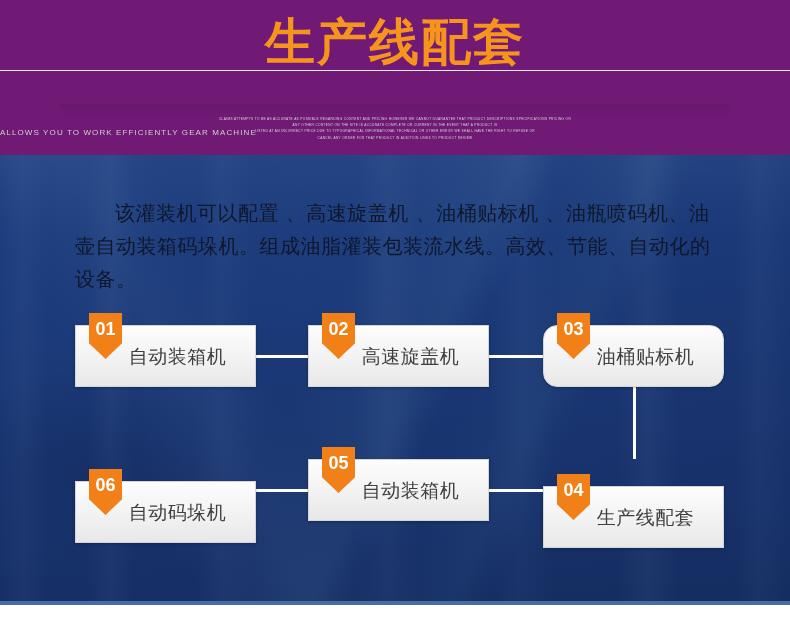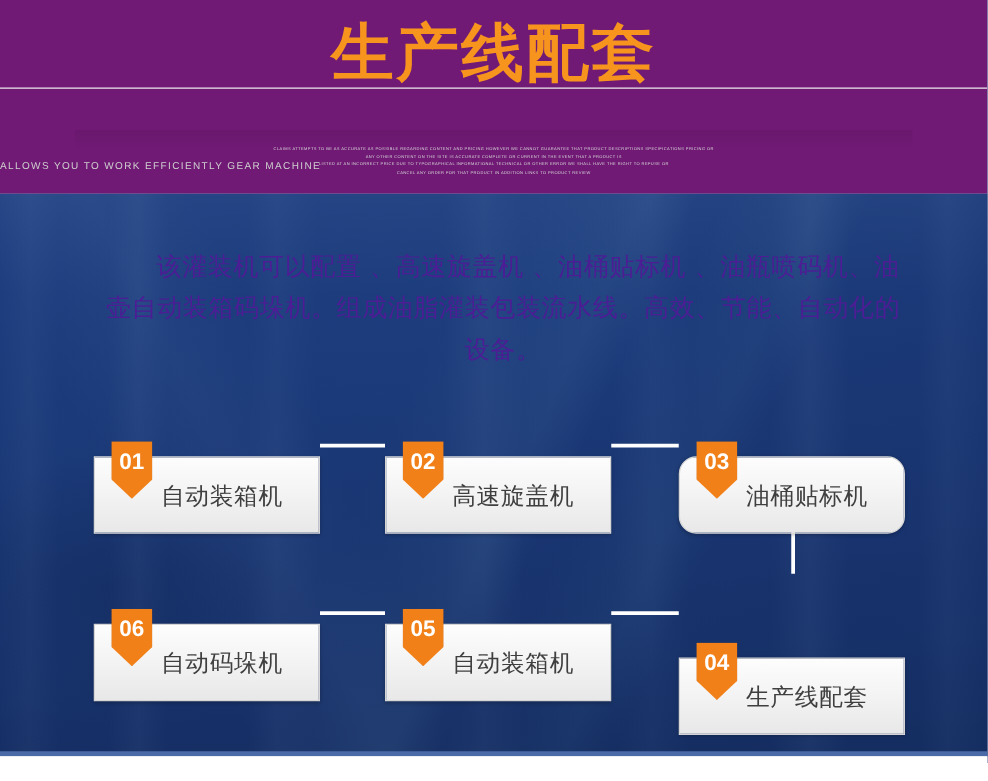"该灌装机可以配置 、高速旋盖机 、油桶贴标机" .desc { color: #4c1d95 -> #0f172a; text-align: center -> none }
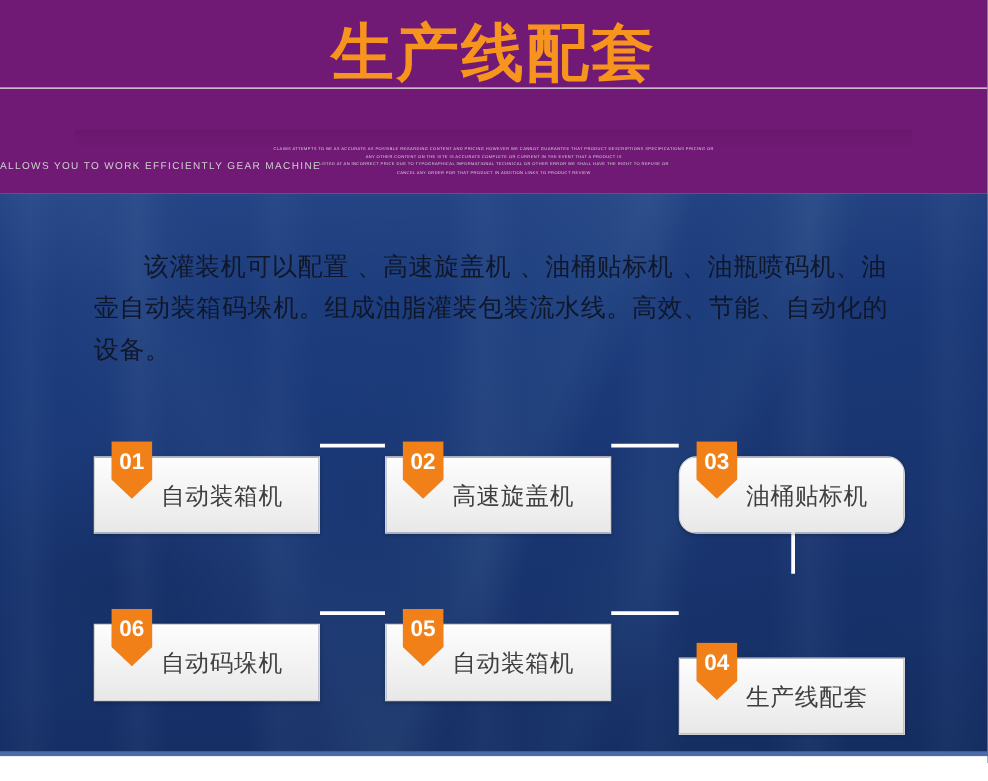"01" .node { margin-top: 40px -> none }
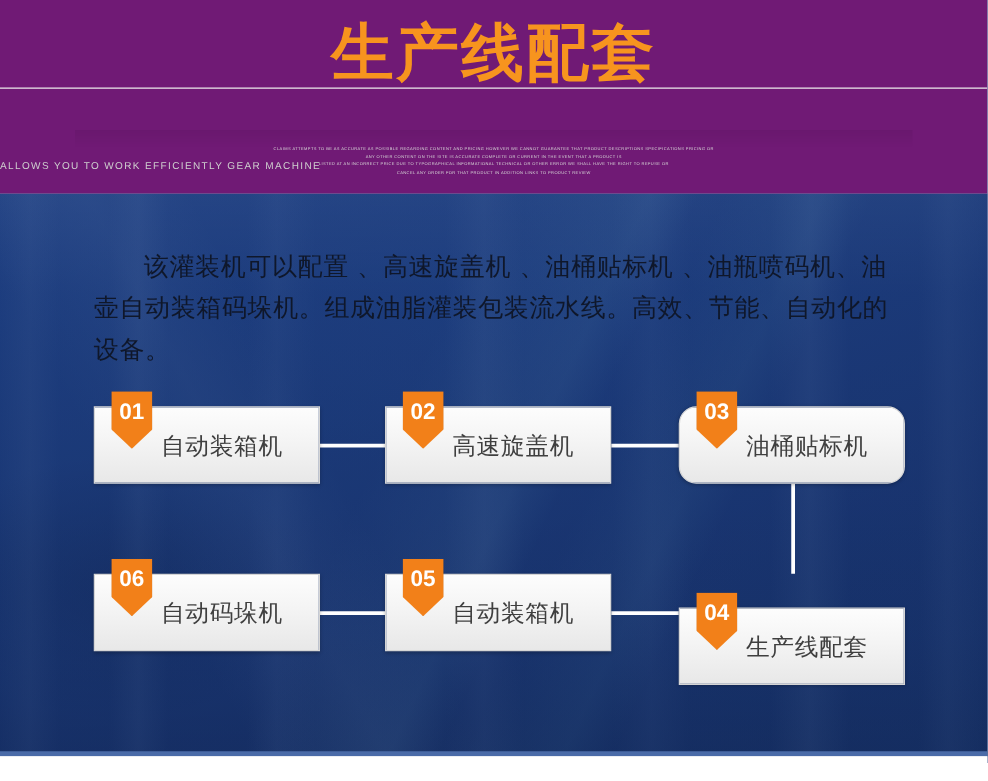"06" #node-06 { top: 459px -> 481px }
